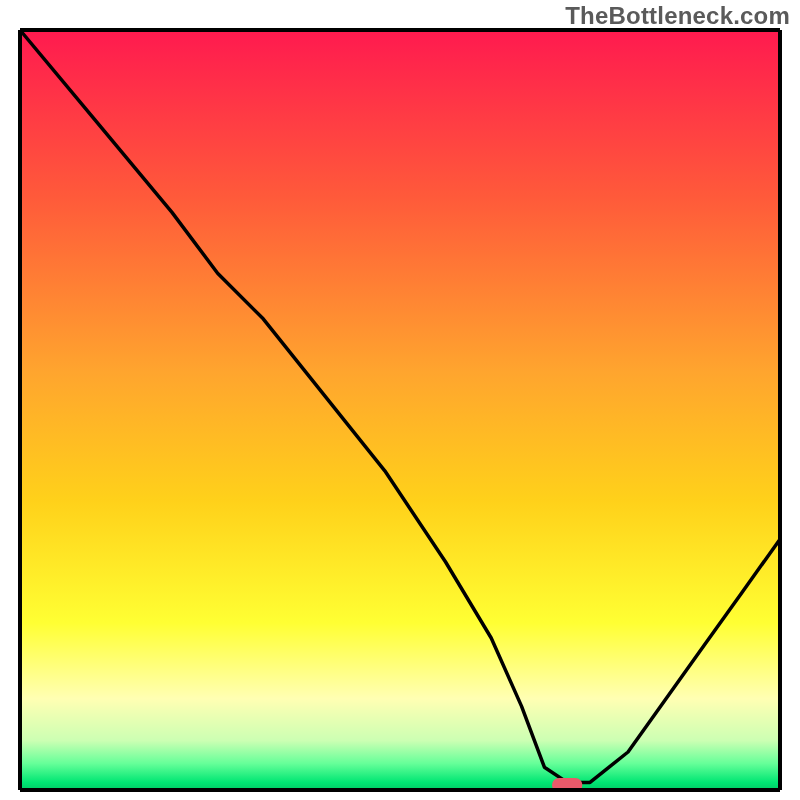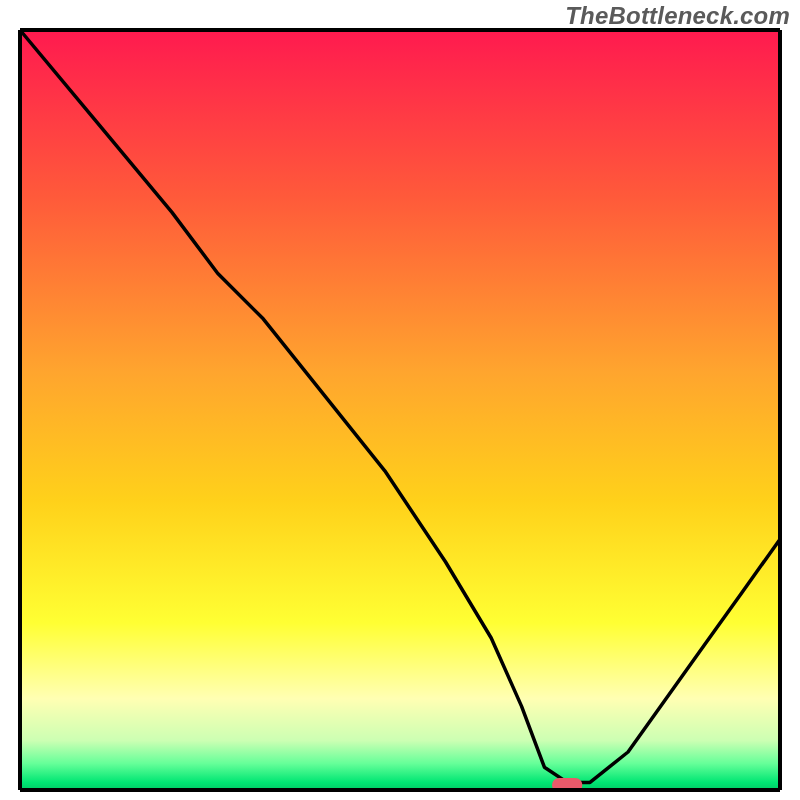"TheBottleneck.com" .container { font-style: italic -> none }
